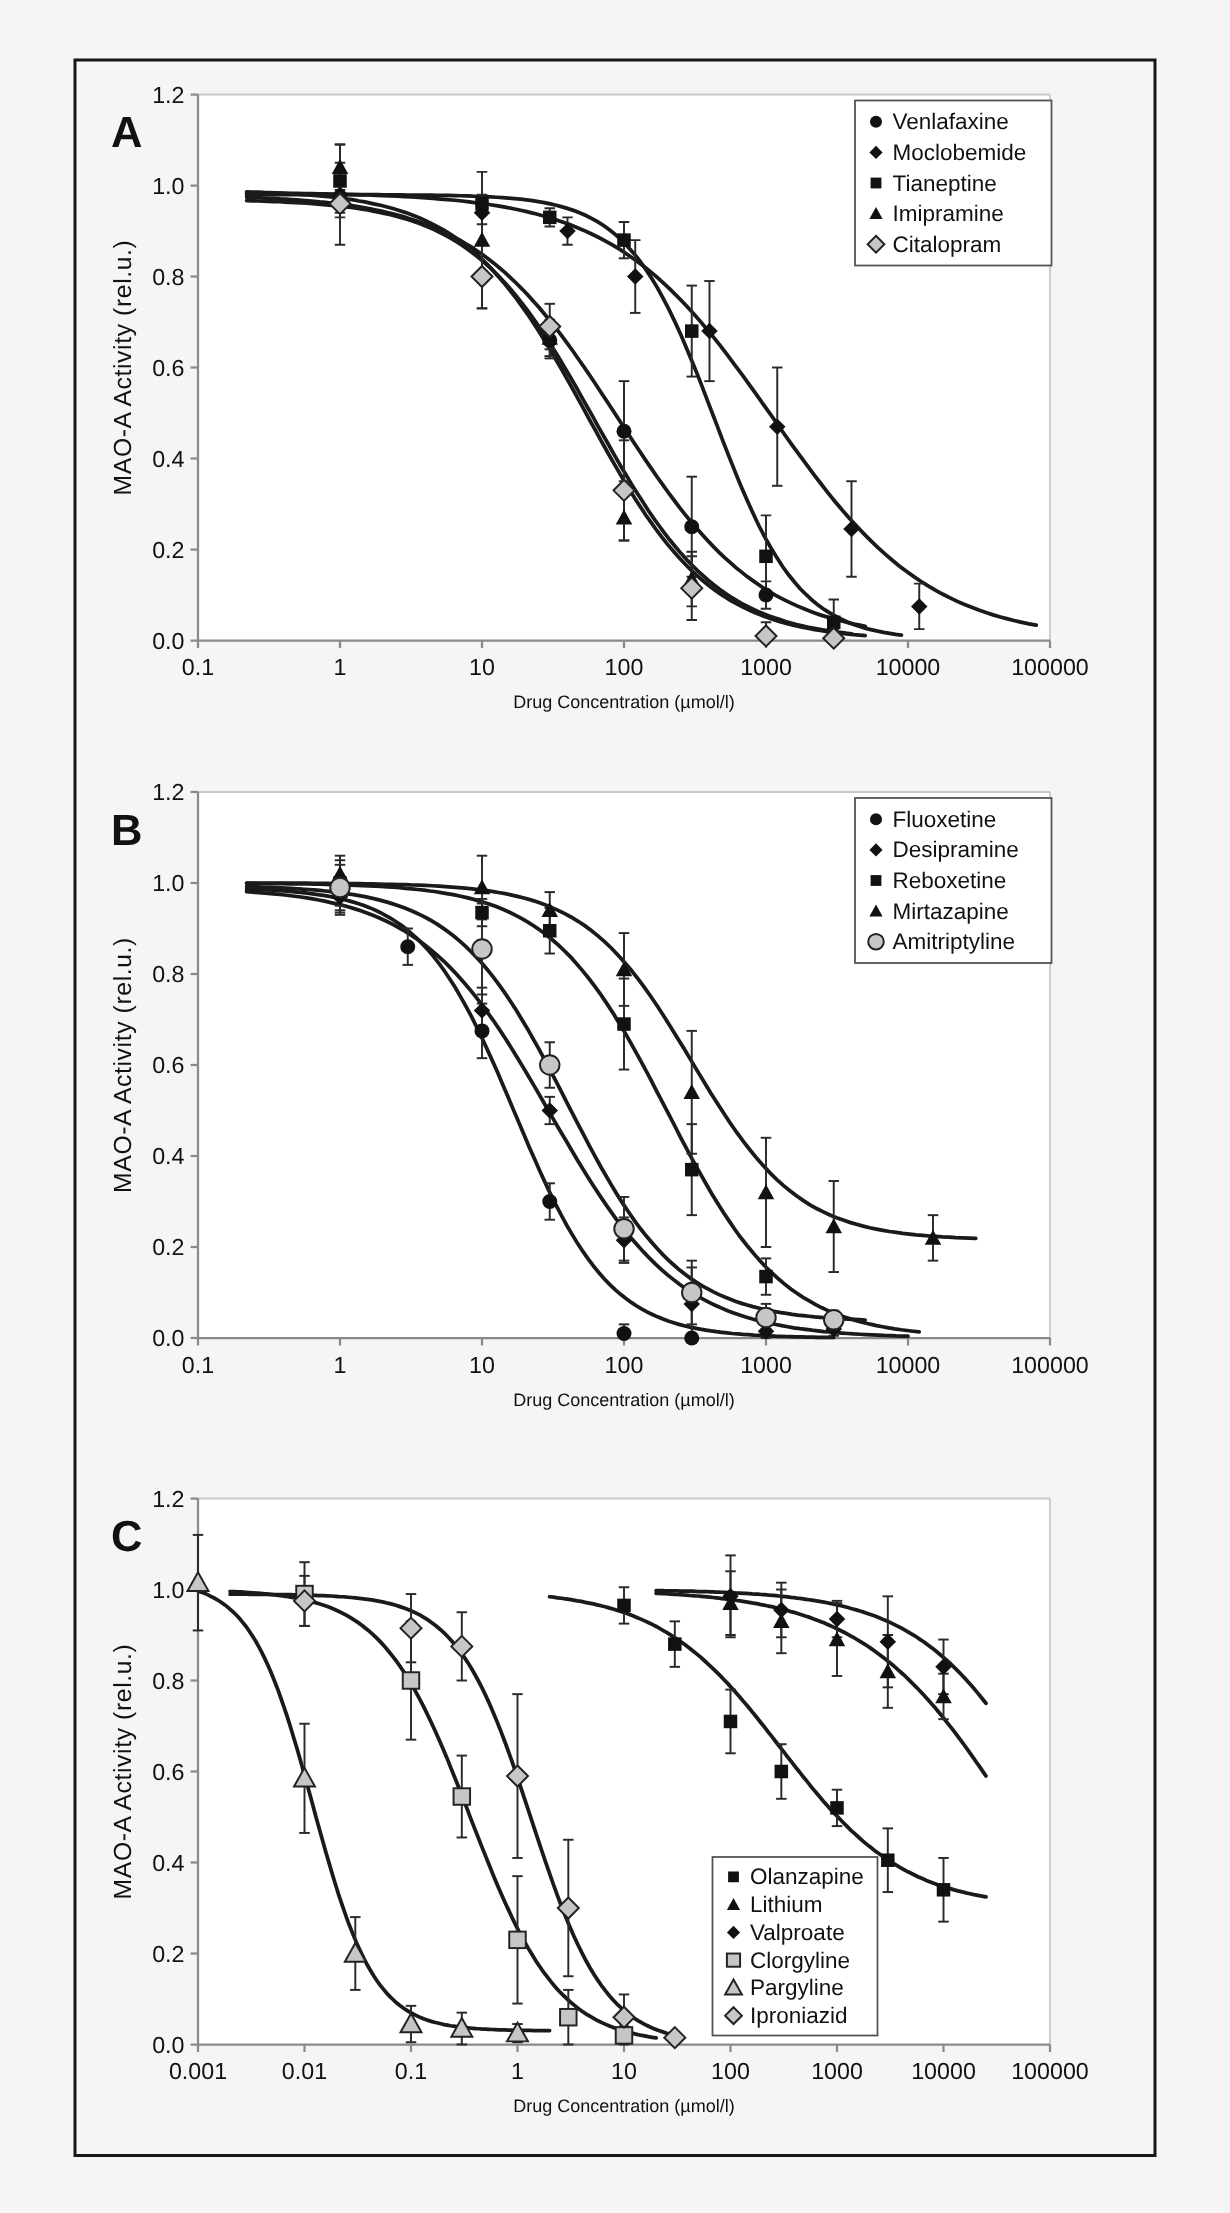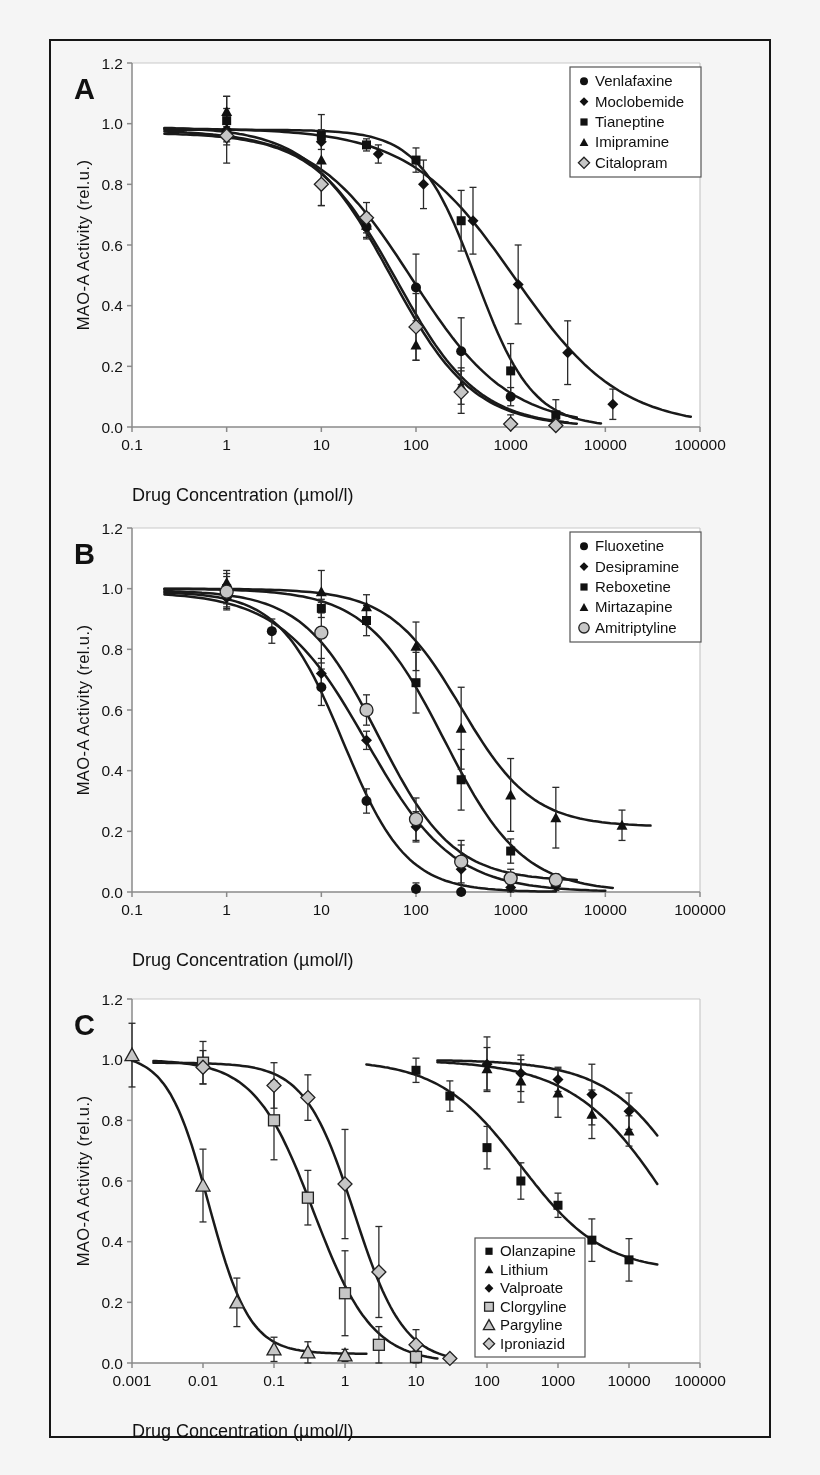"Drug Concentration (µmol/l)" .xlabel { font-size: 18px -> 12px; text-align: none -> center; top: 458px -> 434px }
